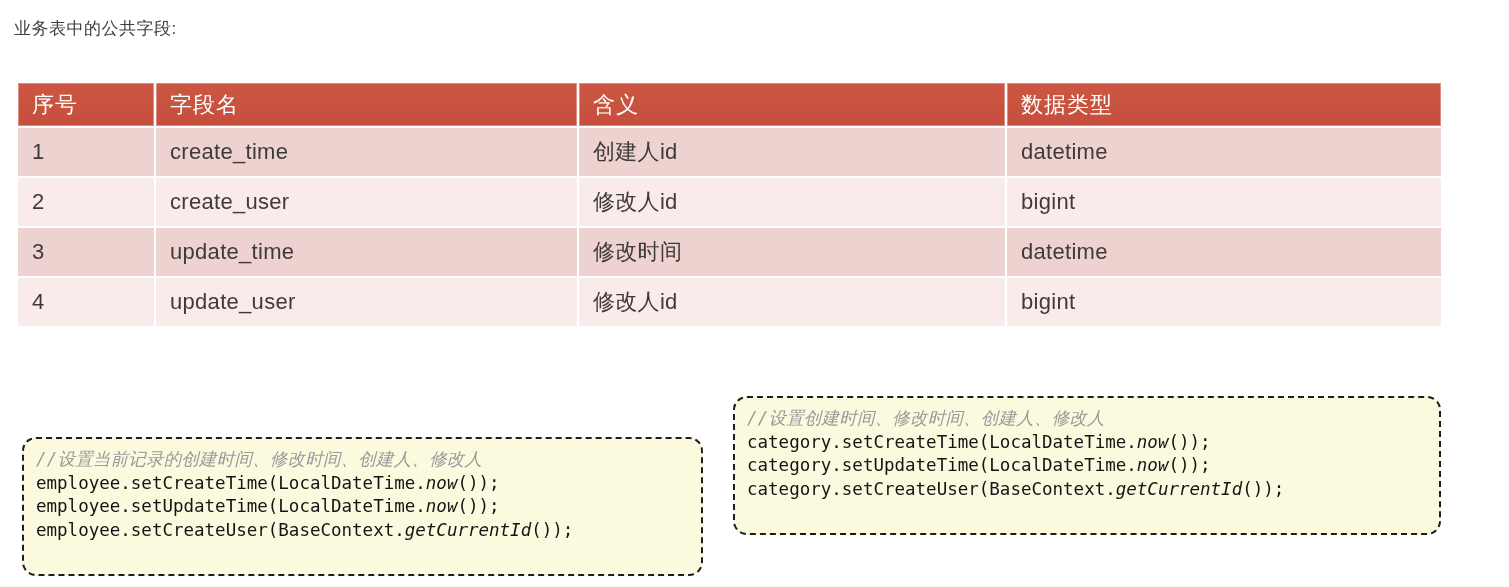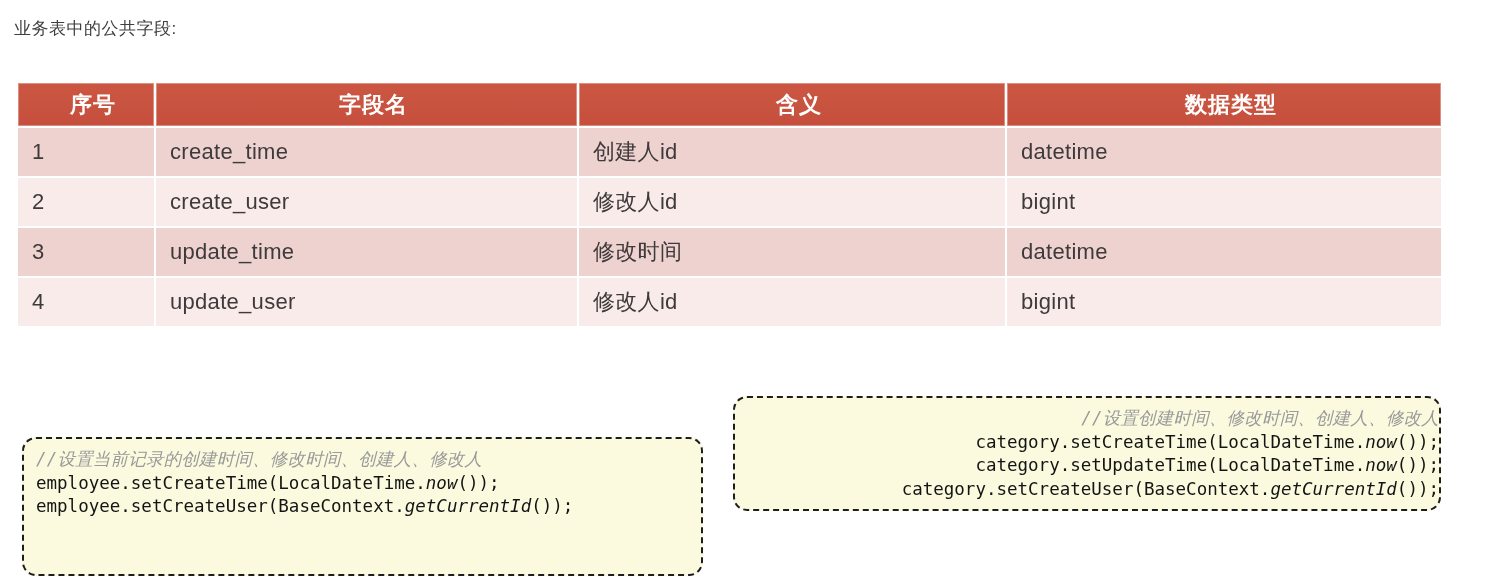"序号" #fields-table th { font-weight: bold -> normal; text-align: center -> left }
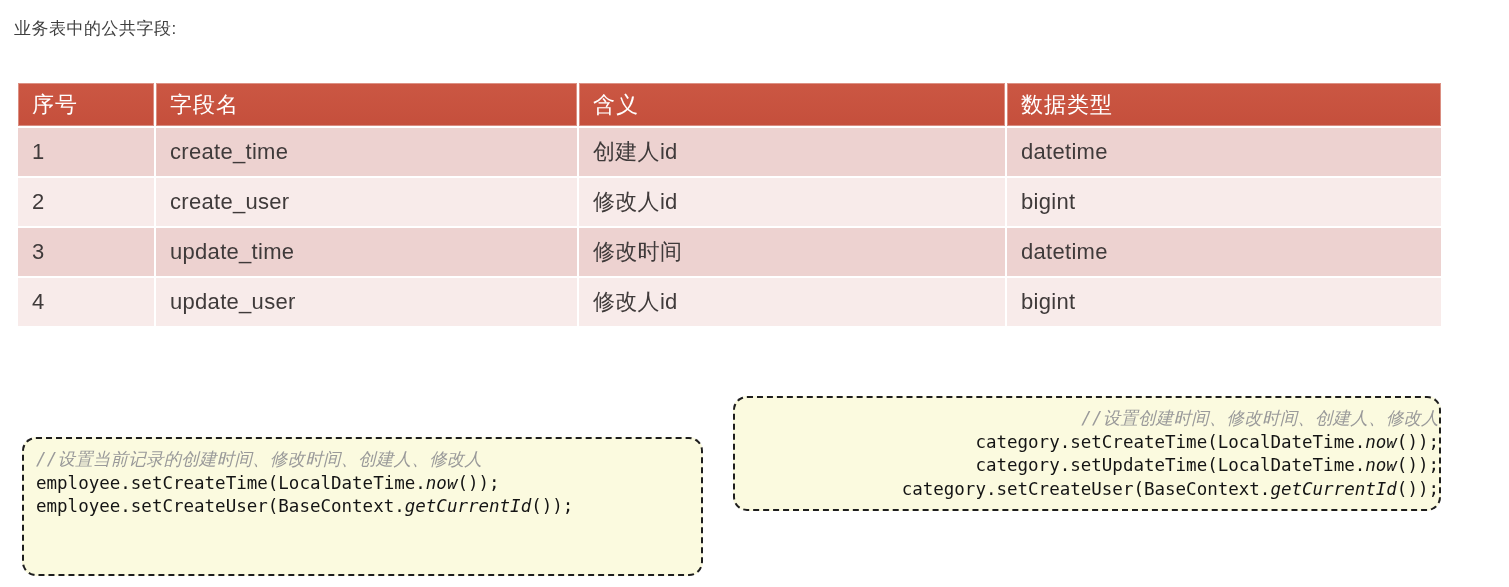"//设置创建时间、修改时间、创建人、修改人" #code-box-right { height: 115px -> 139px; text-align: right -> none }
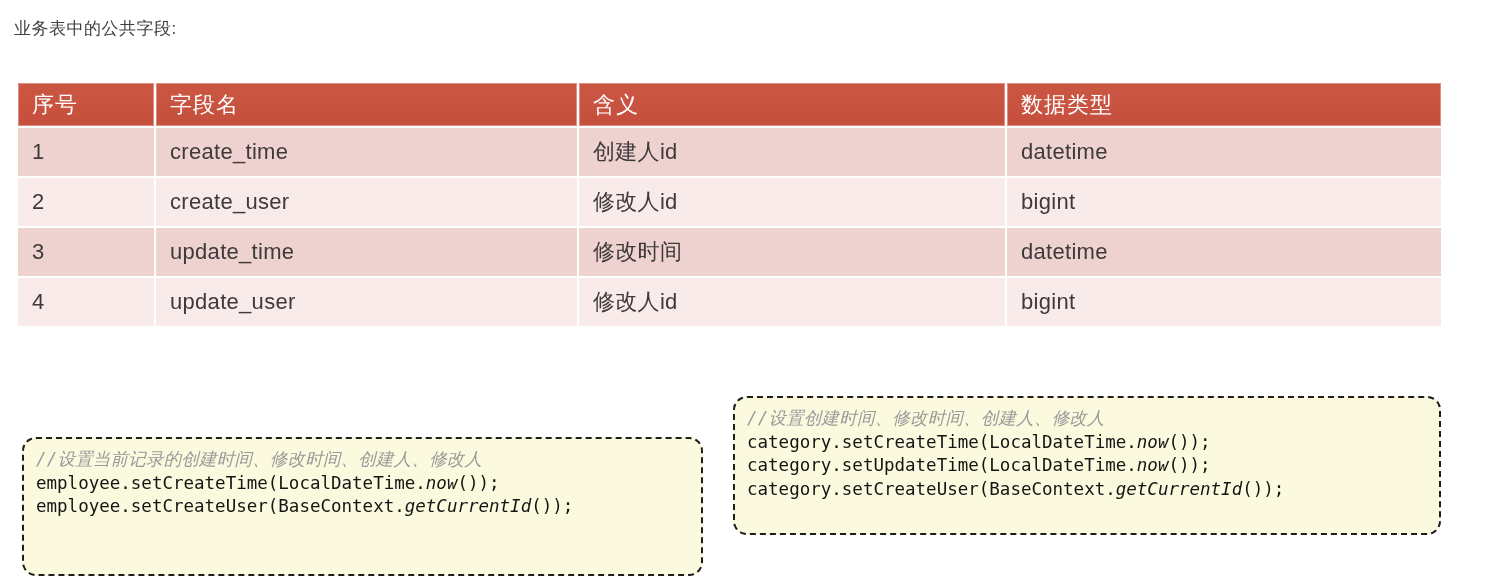"employee.setUpdateTime(LocalDateTime.now" span.code-line { html: none -> <span><span>employee.setUpdateTime(LocalDateTime.</span><span>now</span><span>());</span></span> }
